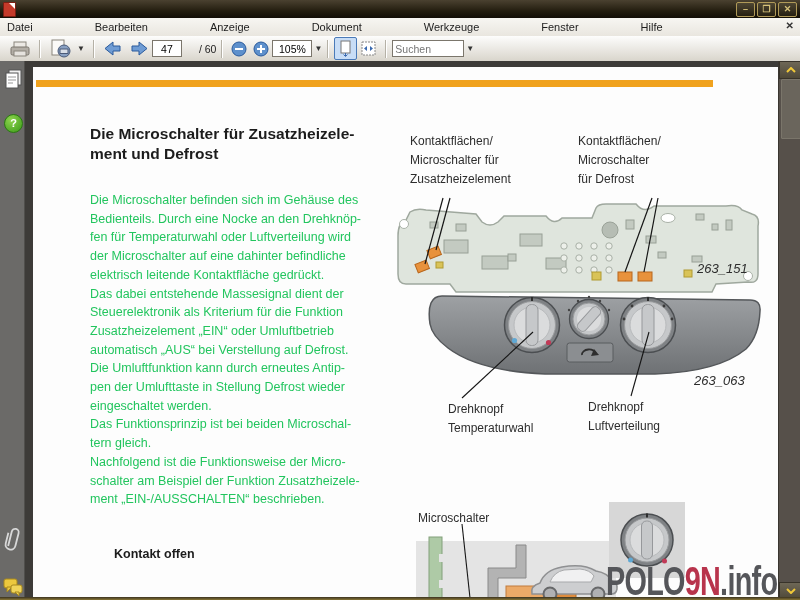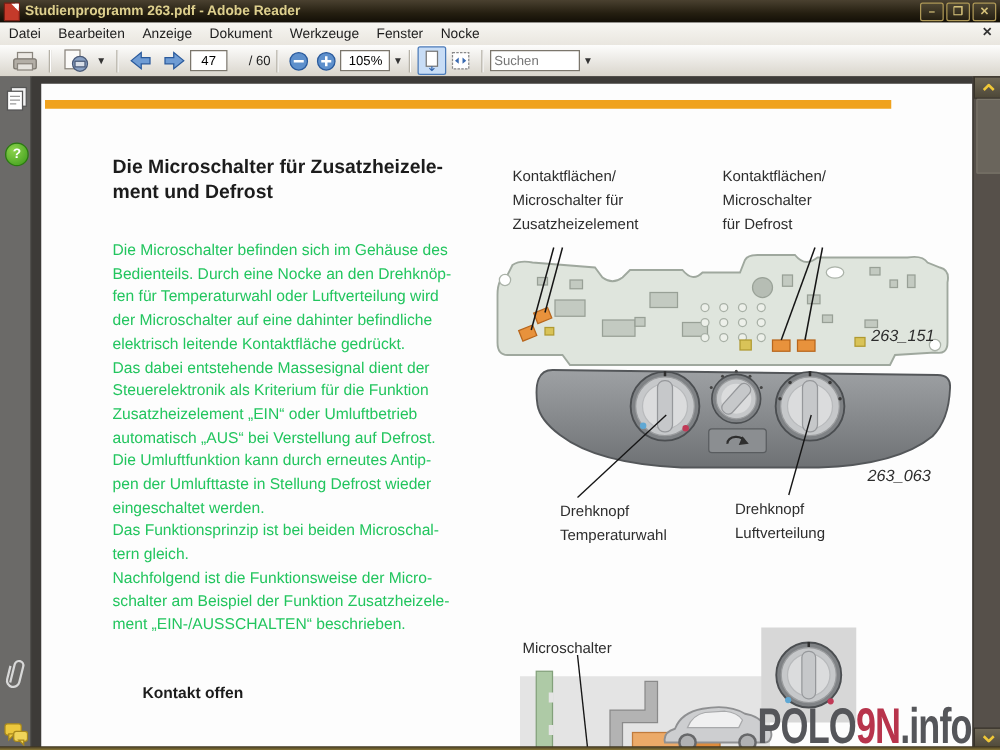"Studienprogramm 263.pdf - Adobe Reader" div.title-text { html: <div>Studienprogramm 263.pdf - Adobe Reader</div> -> none }
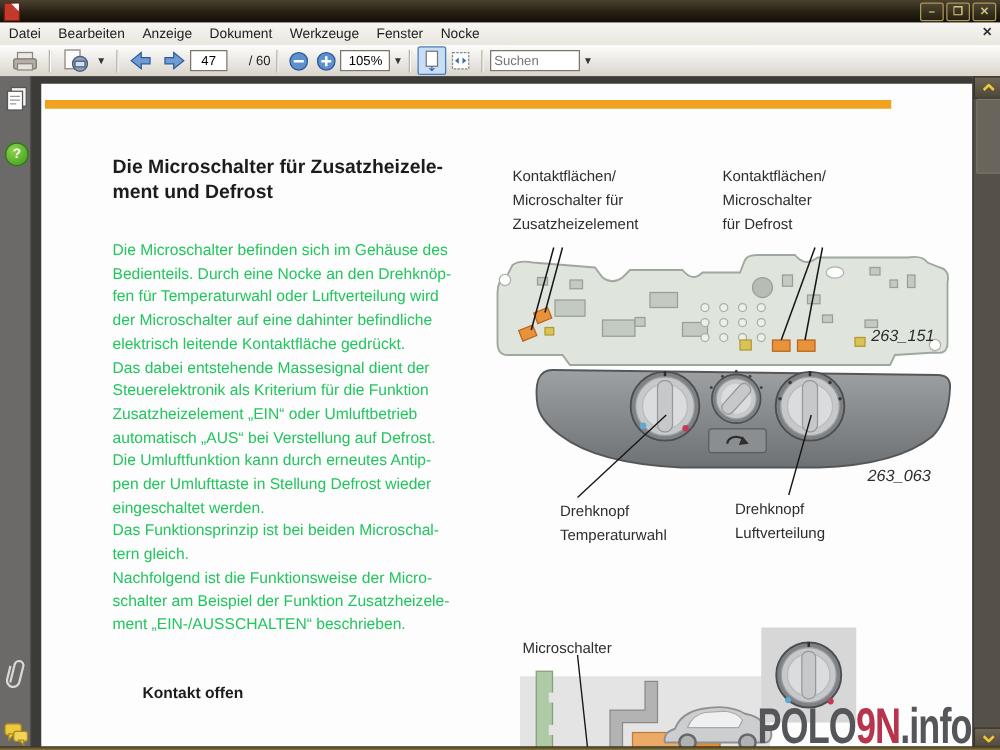"Datei" .menubar { gap: none -> 48px }
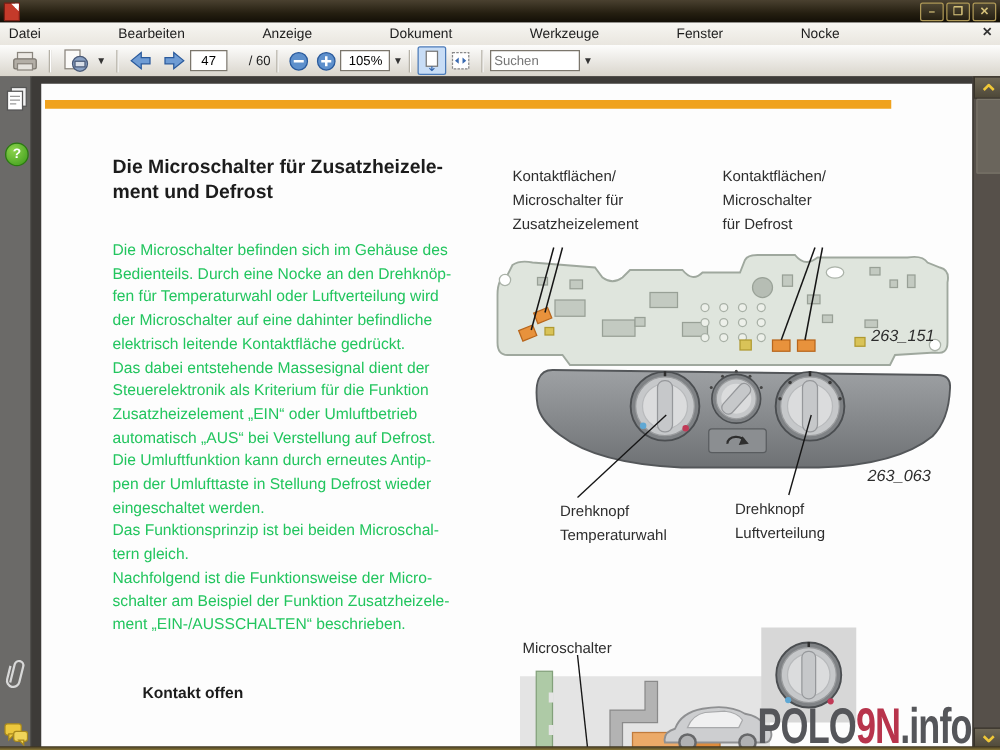"Nocke" div.menuitem { text: Nocke -> Hilfe }
